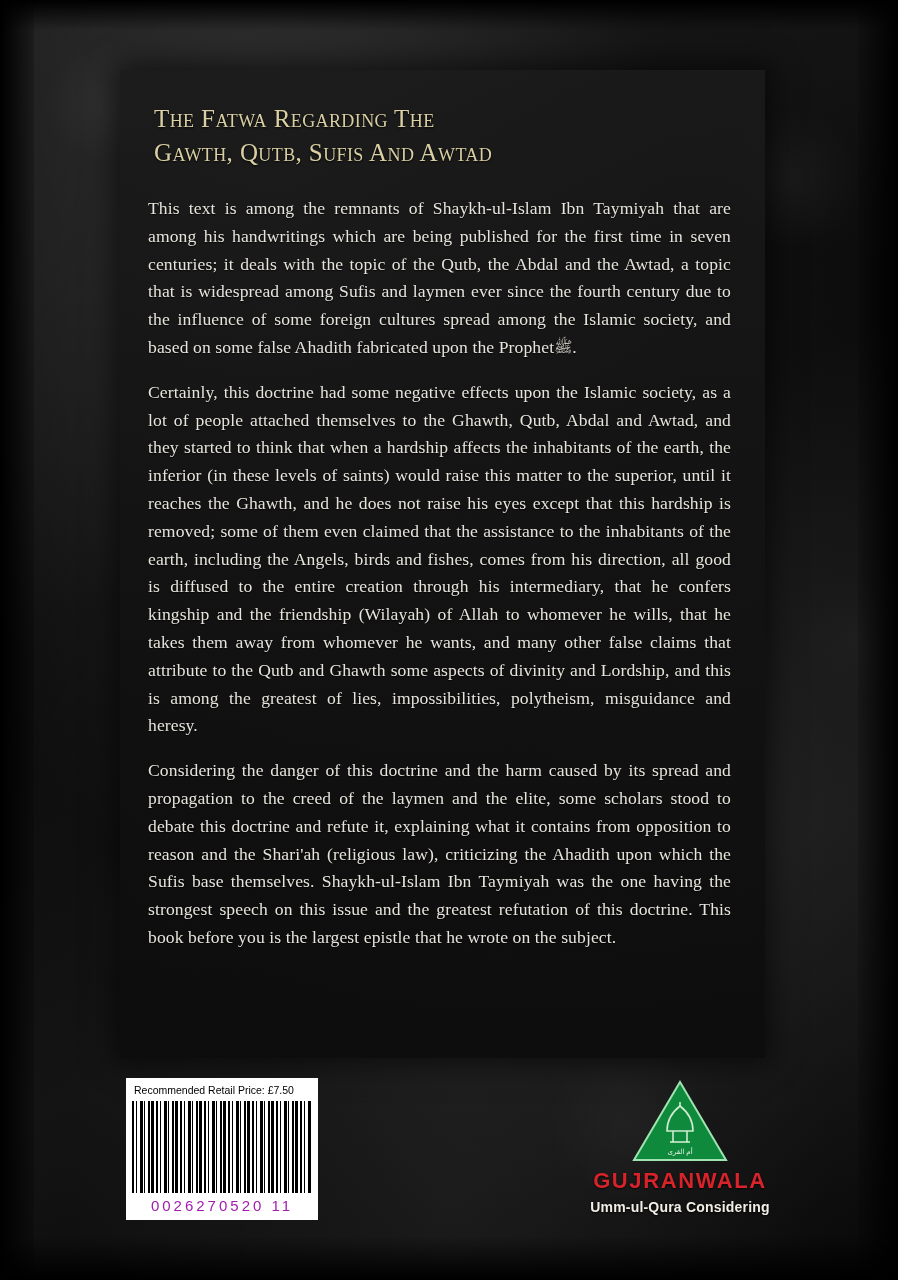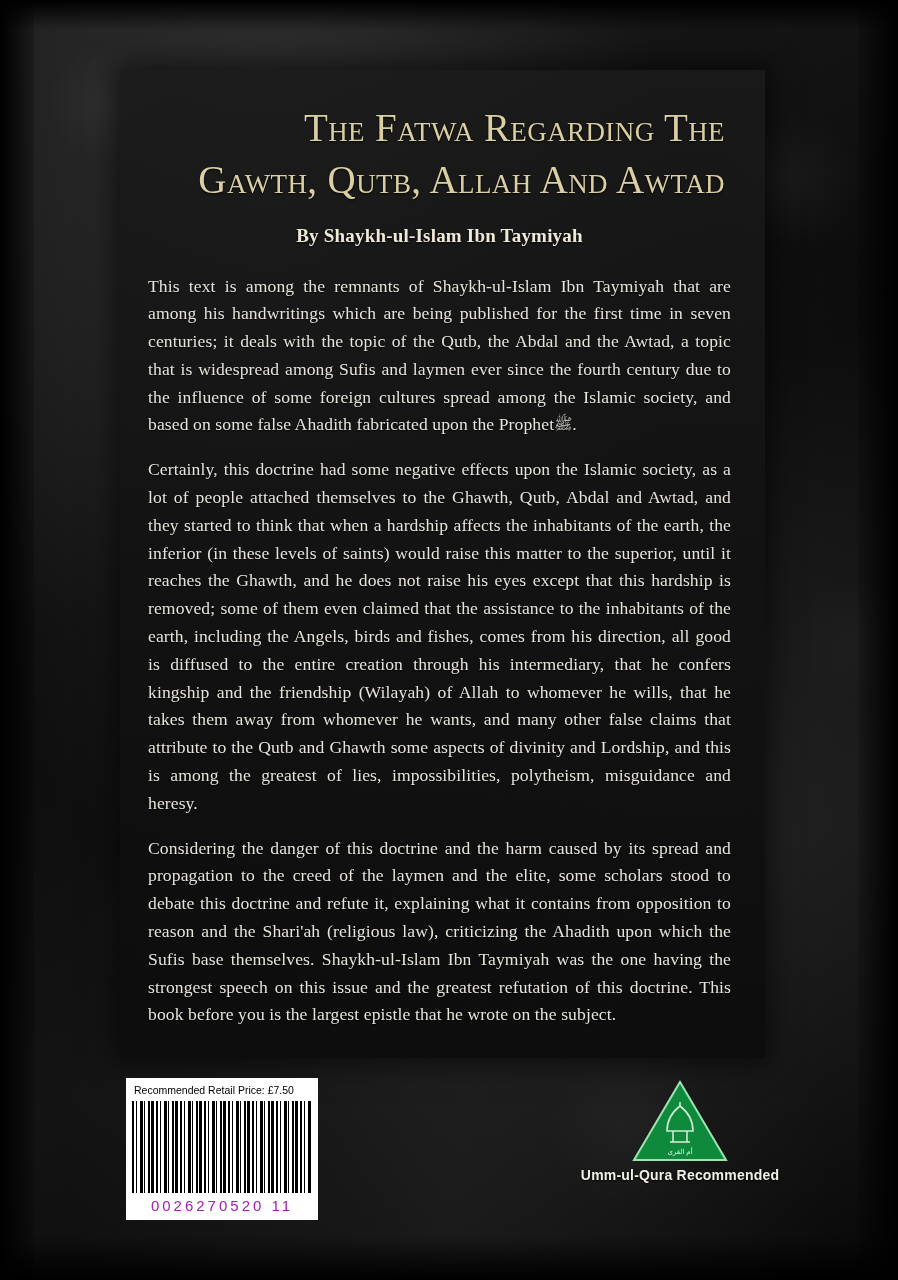"The Fatwa Regarding The" .title { font-size: 39px -> 25px; text-align: right -> left }
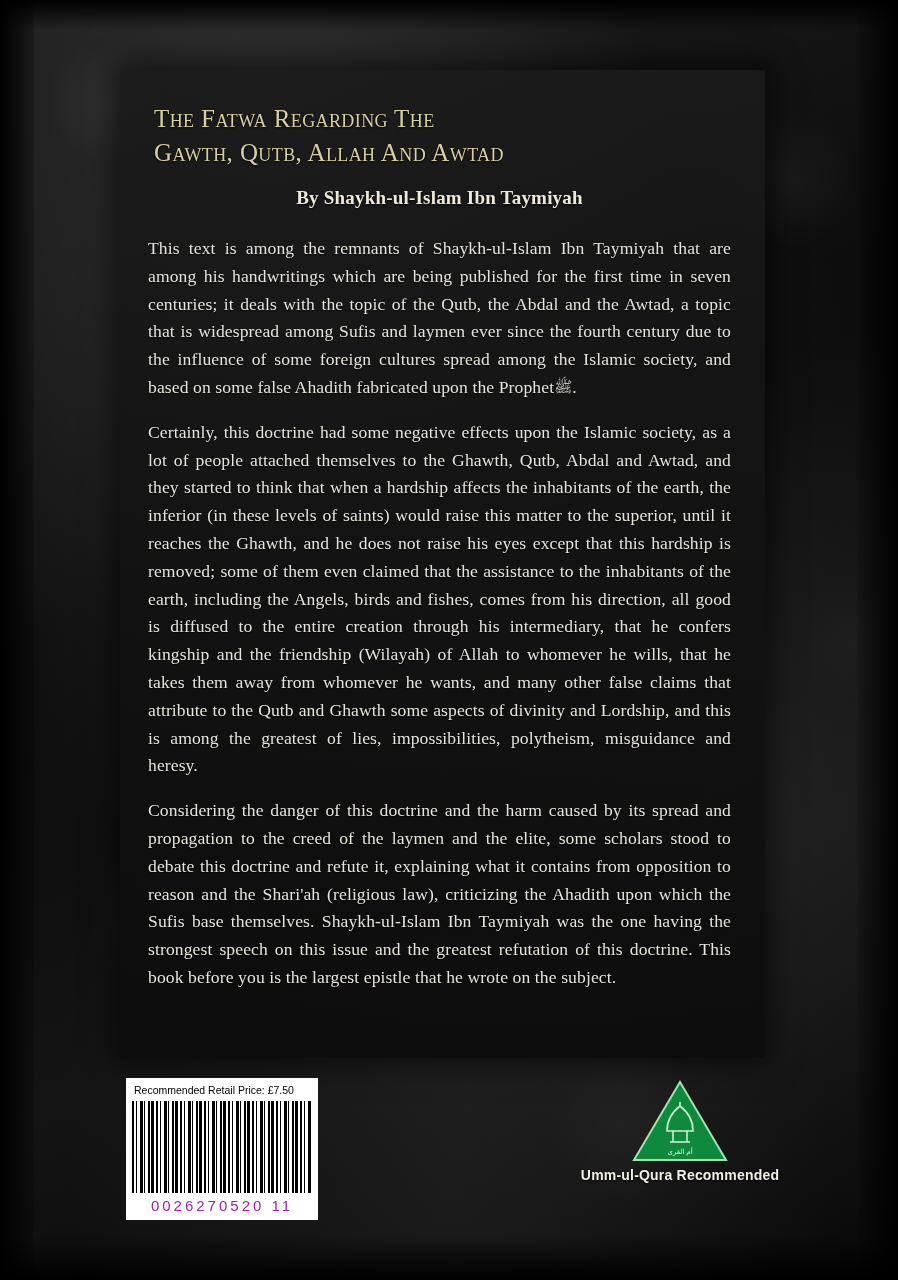"Gawth, Qutb, Allah And Awtad" span.l2 { text: Allah -> Sufis }
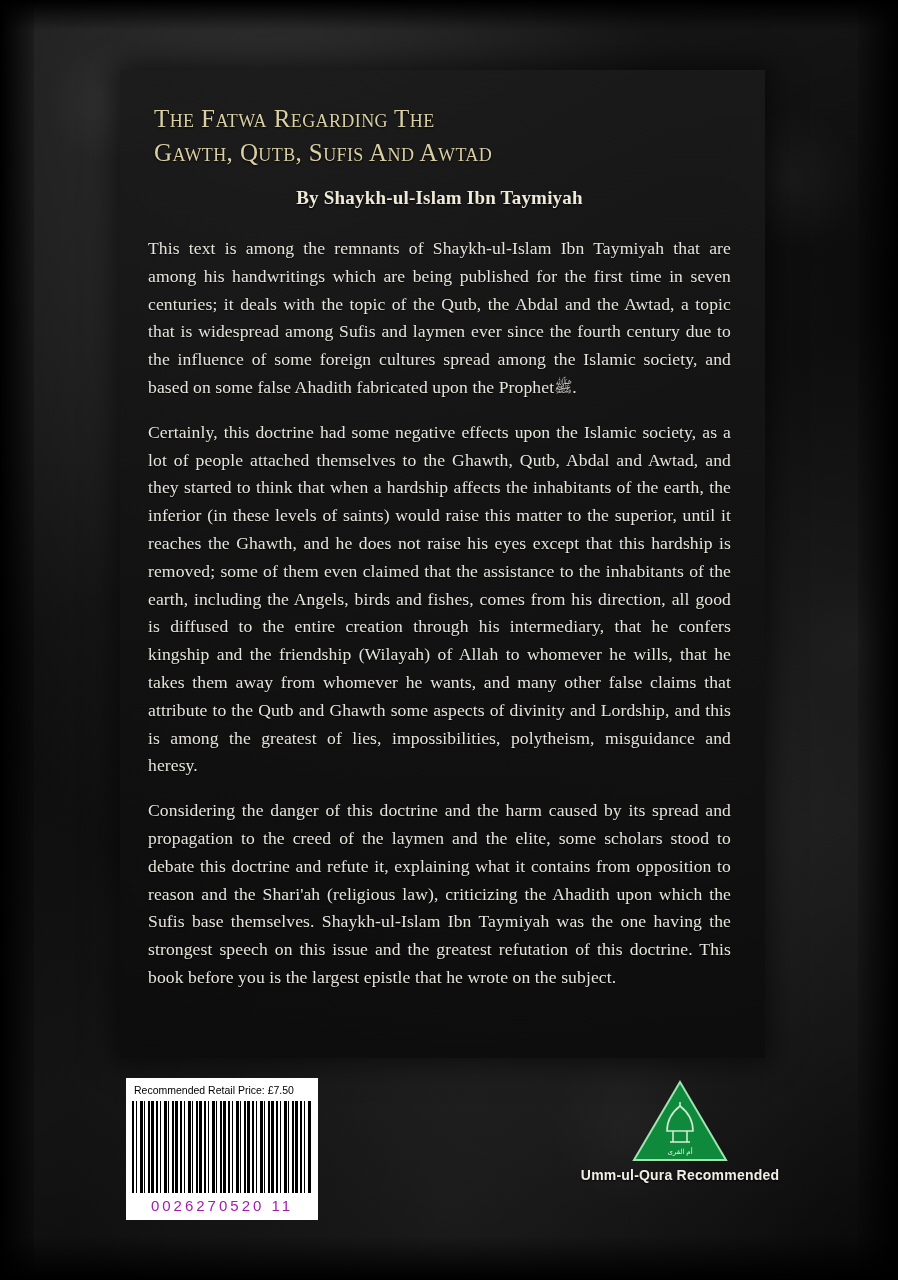"By Shaykh-ul-Islam Ibn Taymiyah" div.author { html: <div>By Shaykh-ul-Islam Ibn Taymiyah</div> -> none }
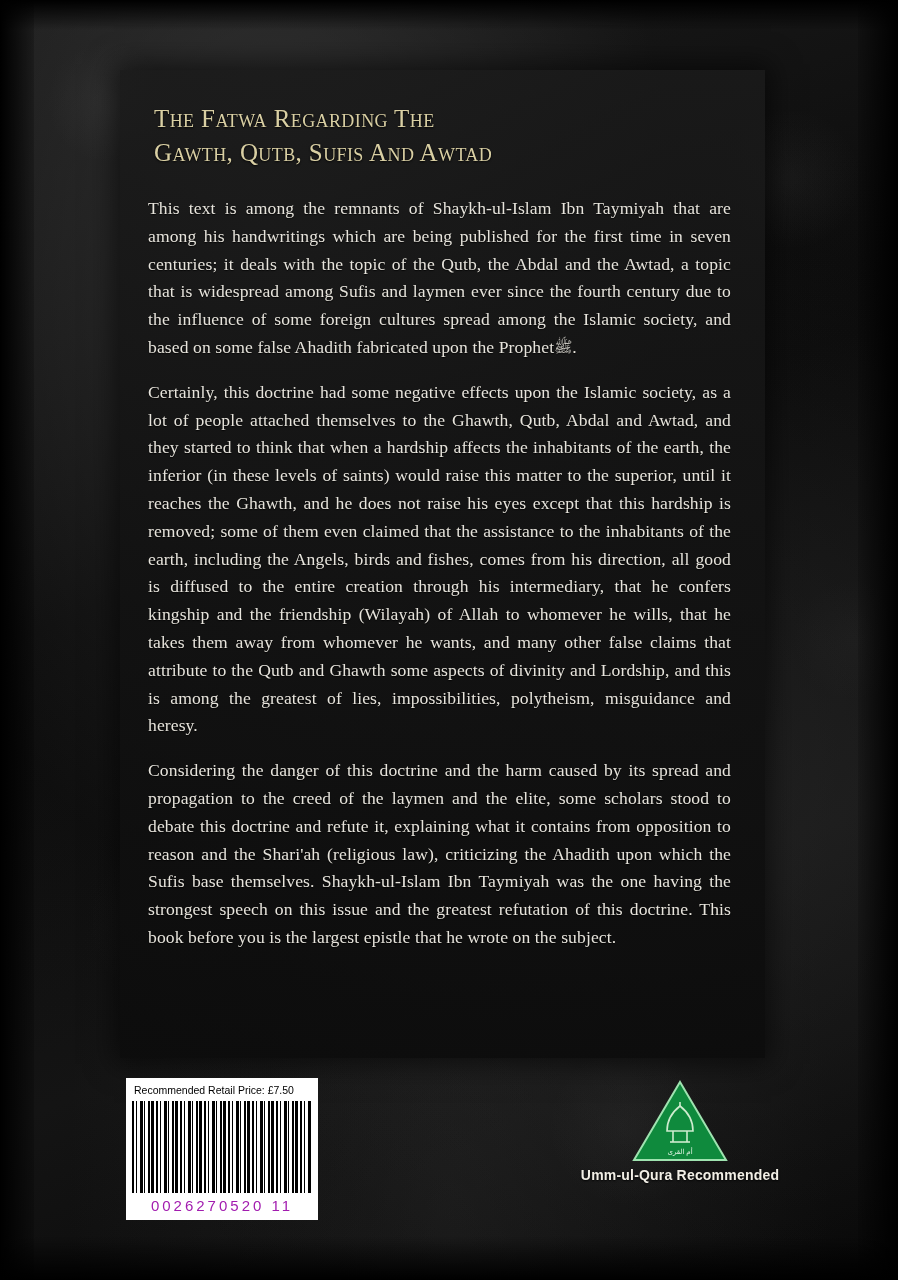"GUJRANWALA" div.pub-name { html: none -> <div>GUJRANWALA</div> }
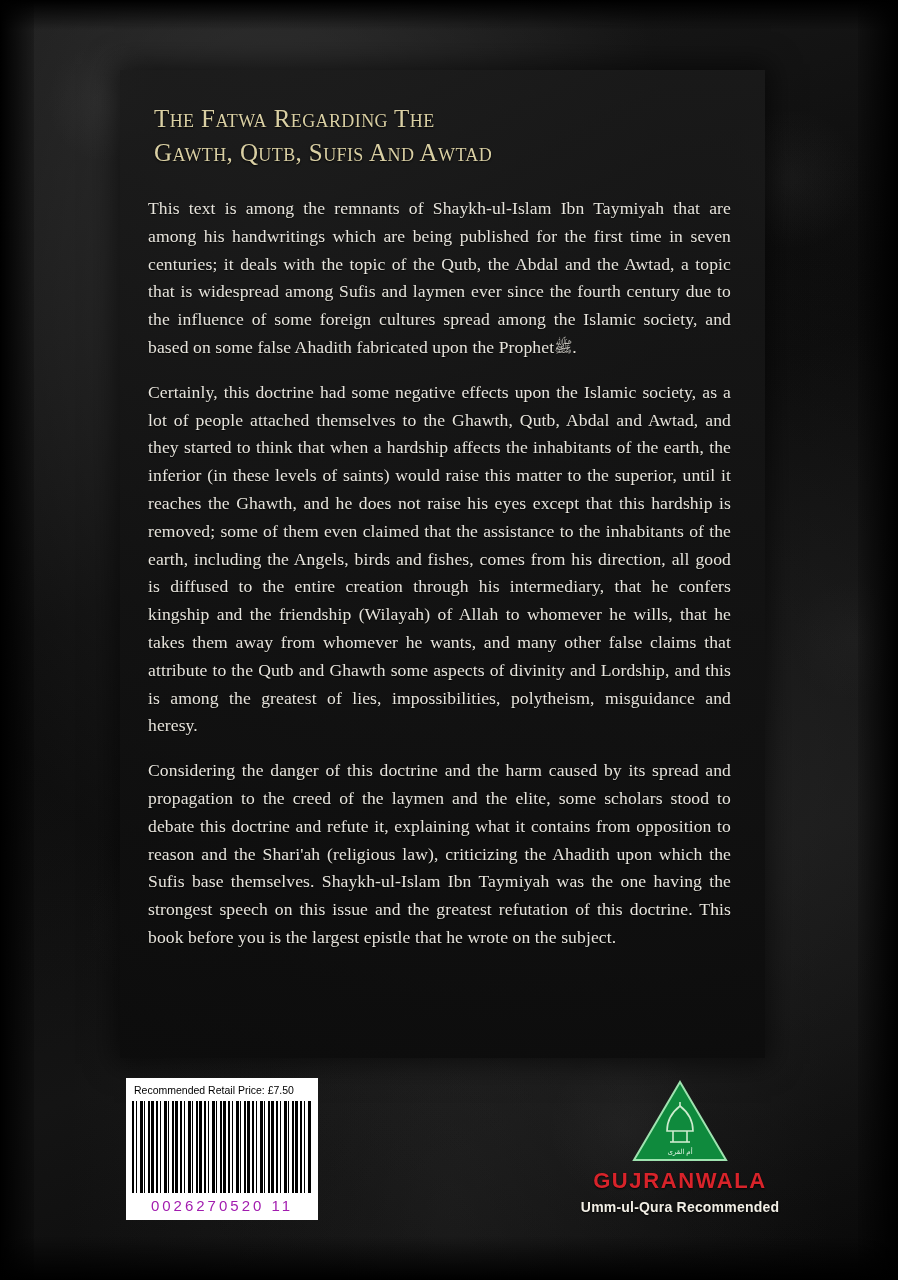"Umm-ul-Qura Recommended" div.pub-sub { text: Recommended -> Considering }
